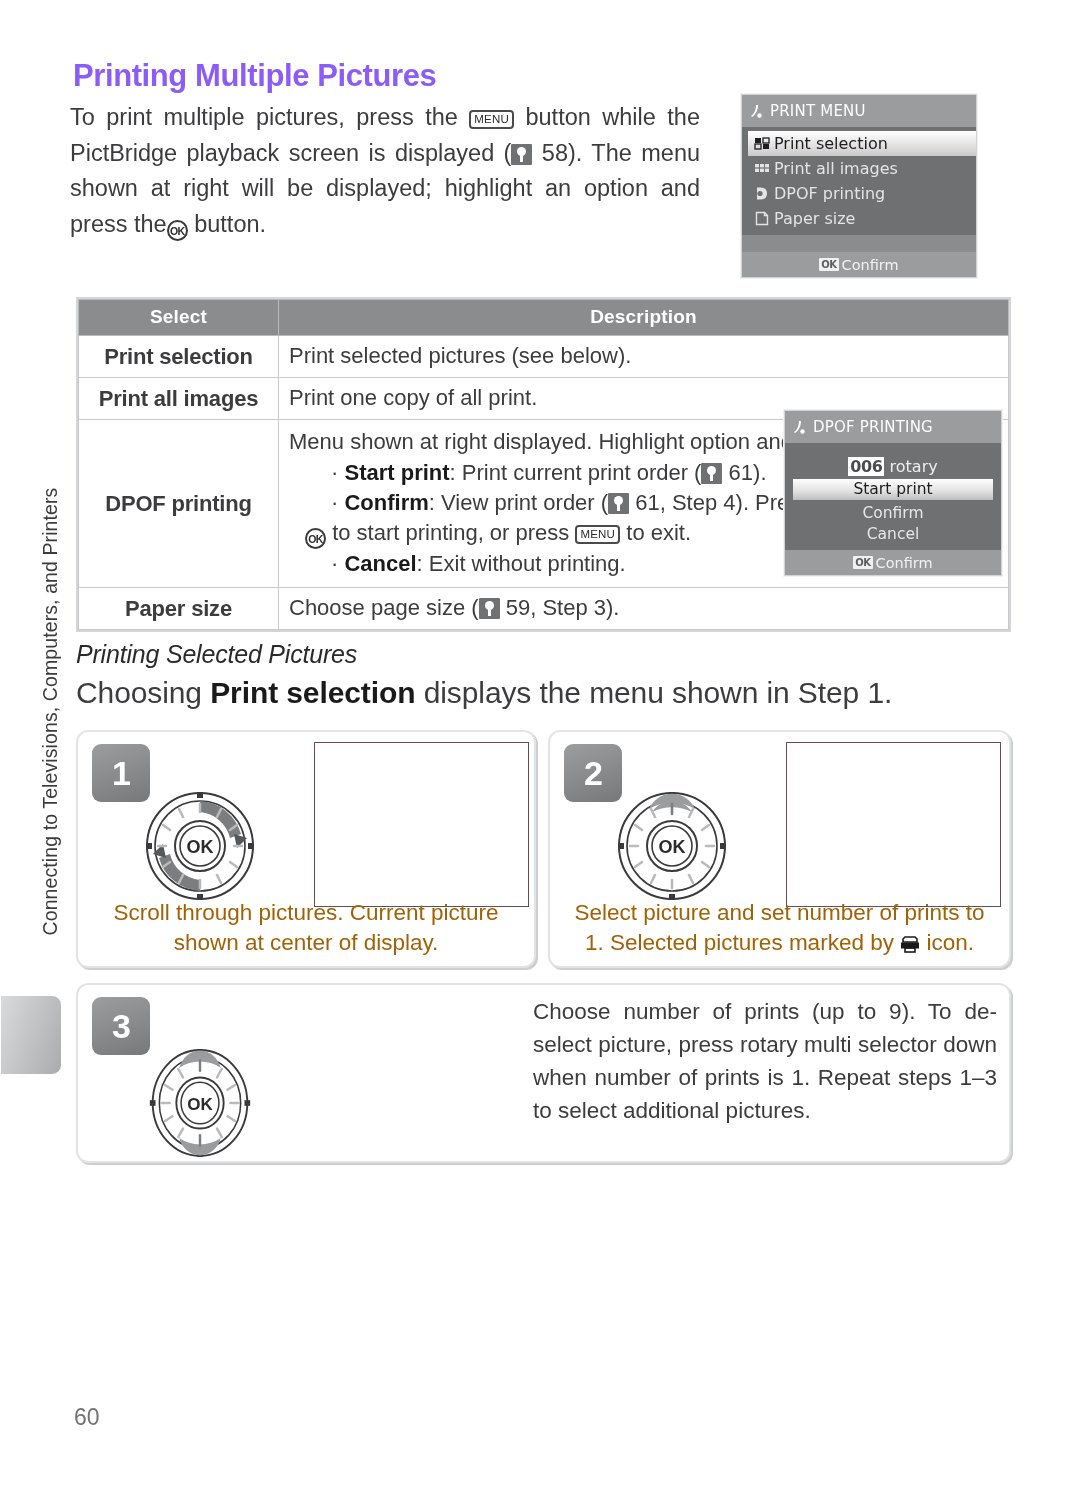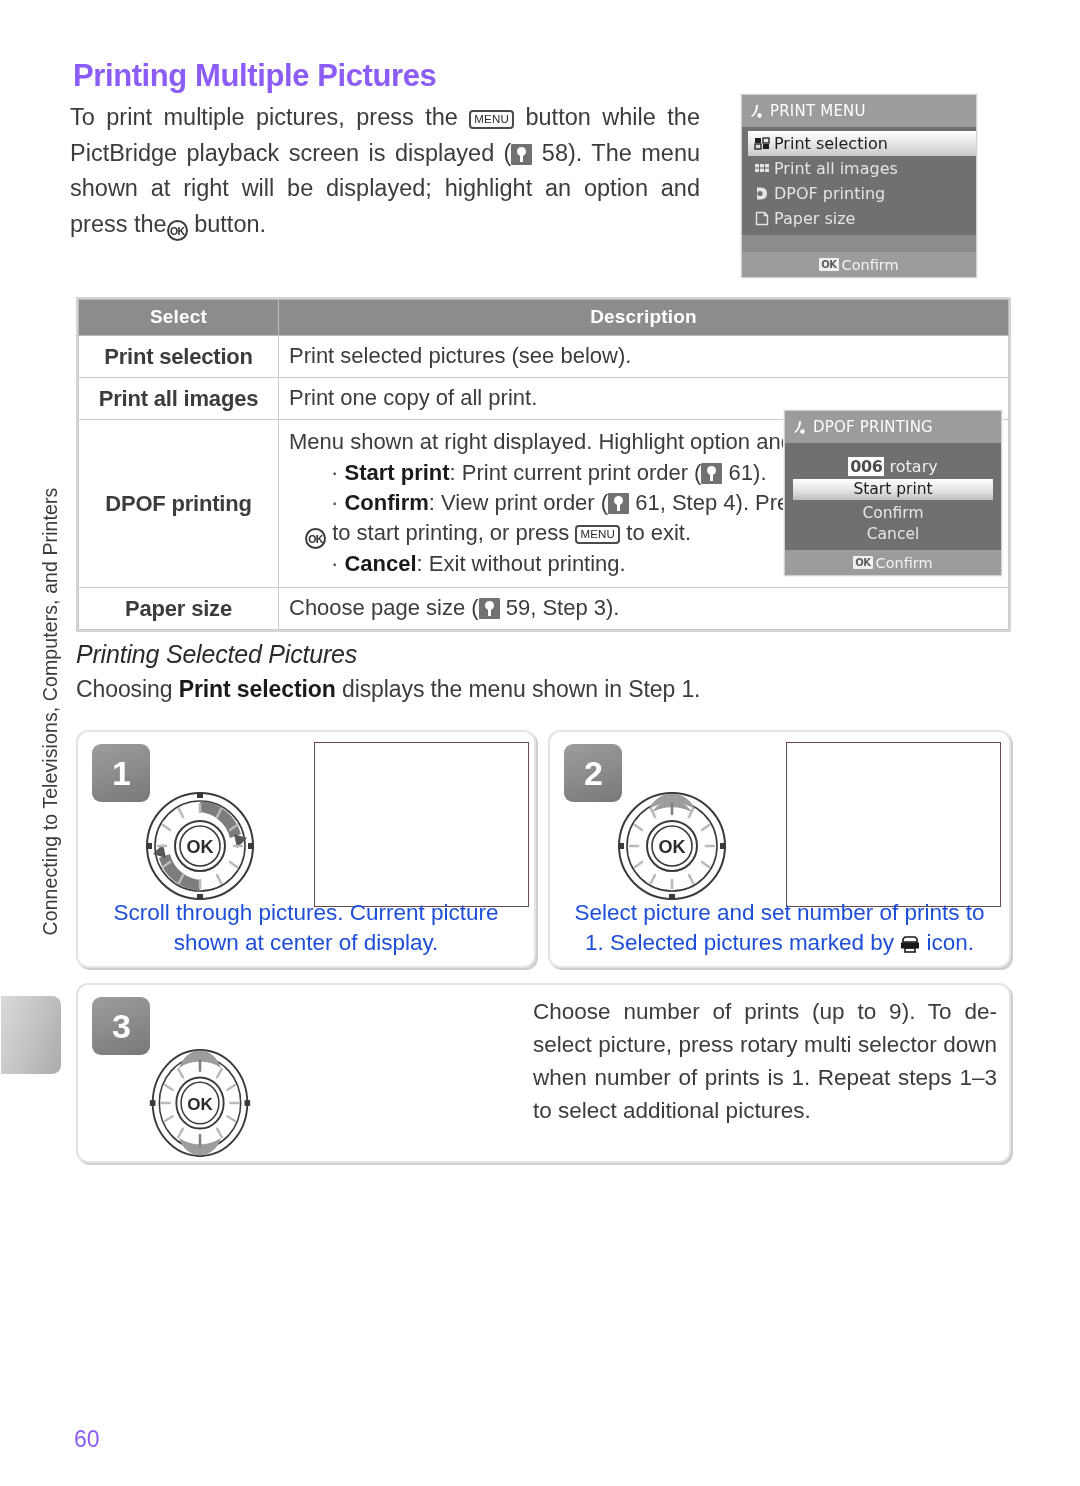"Choosing Print selection displays the" .sub-line { font-size: 23px -> 30px }
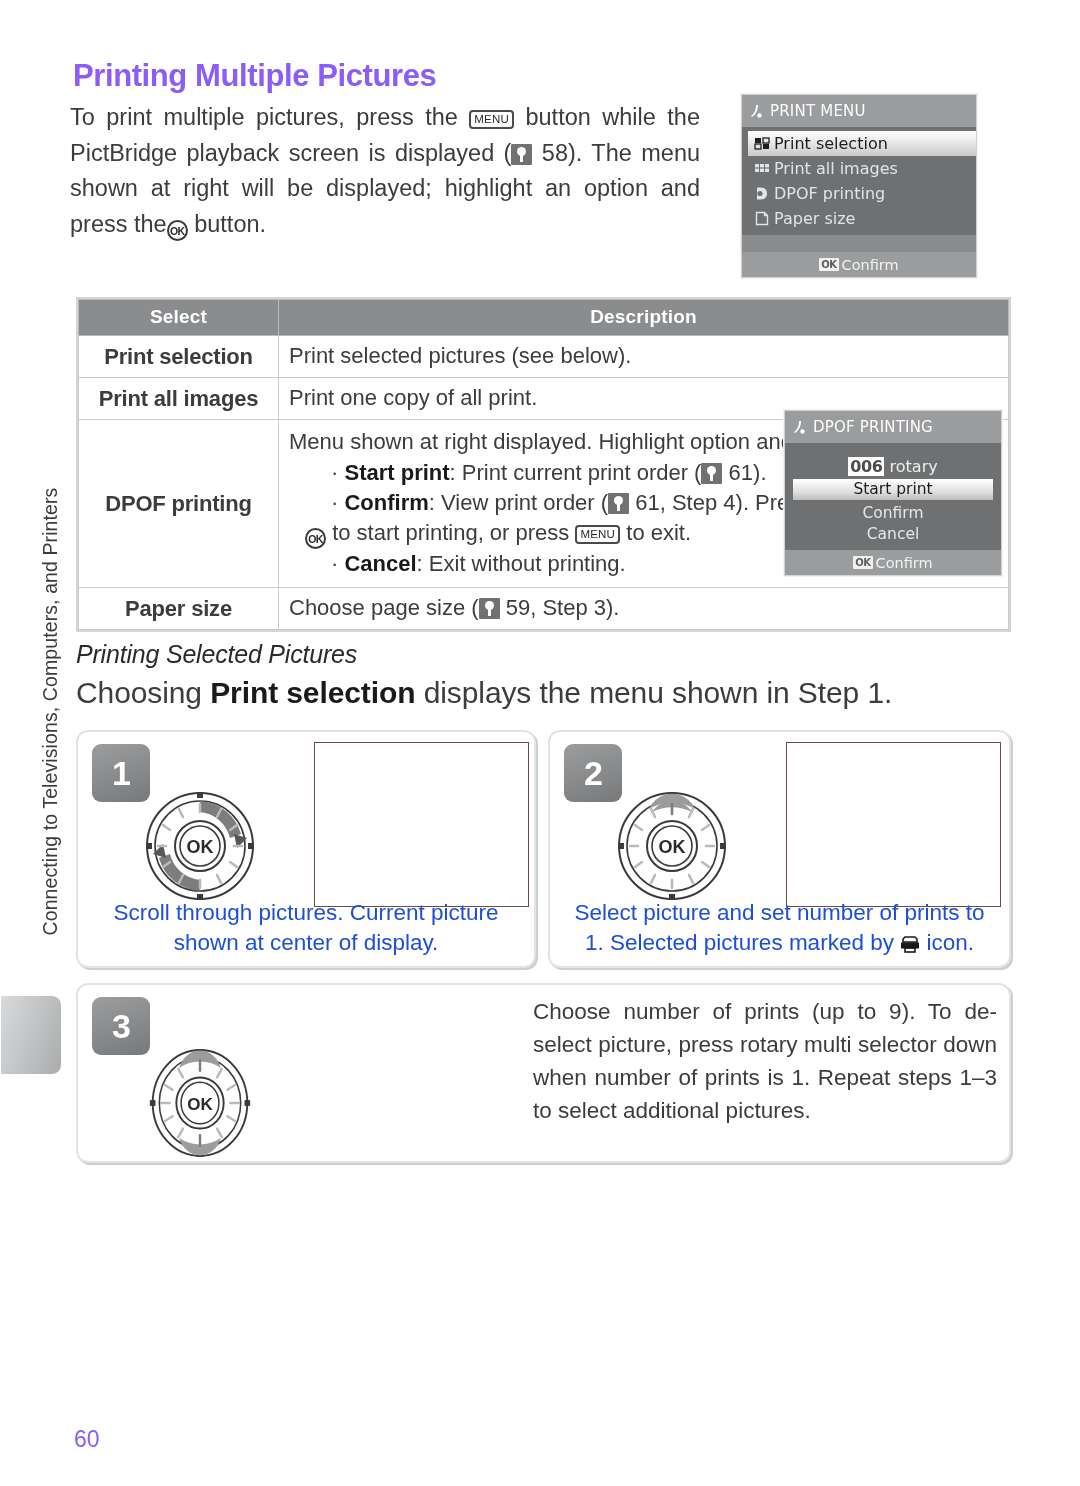"Scroll through pictures. Current picture" .step-cap { color: #1d4ed8 -> #a16207 }
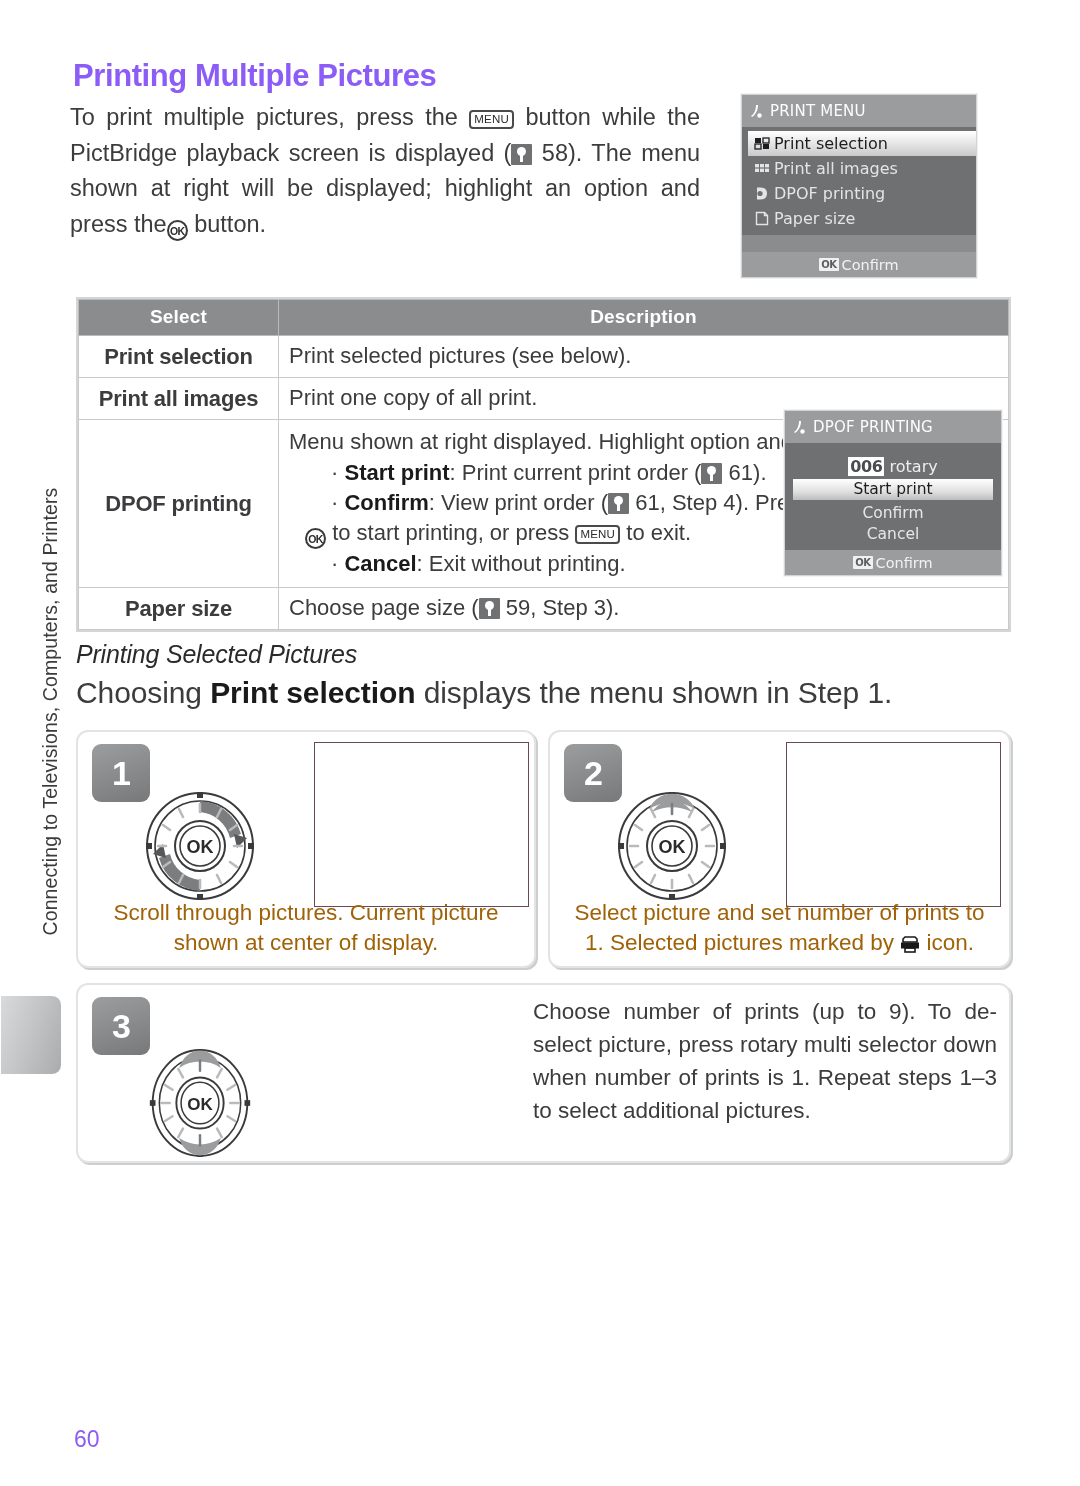"60" .pageno { color: #8b5cf6 -> #737373; margin-top: 22px -> none }
